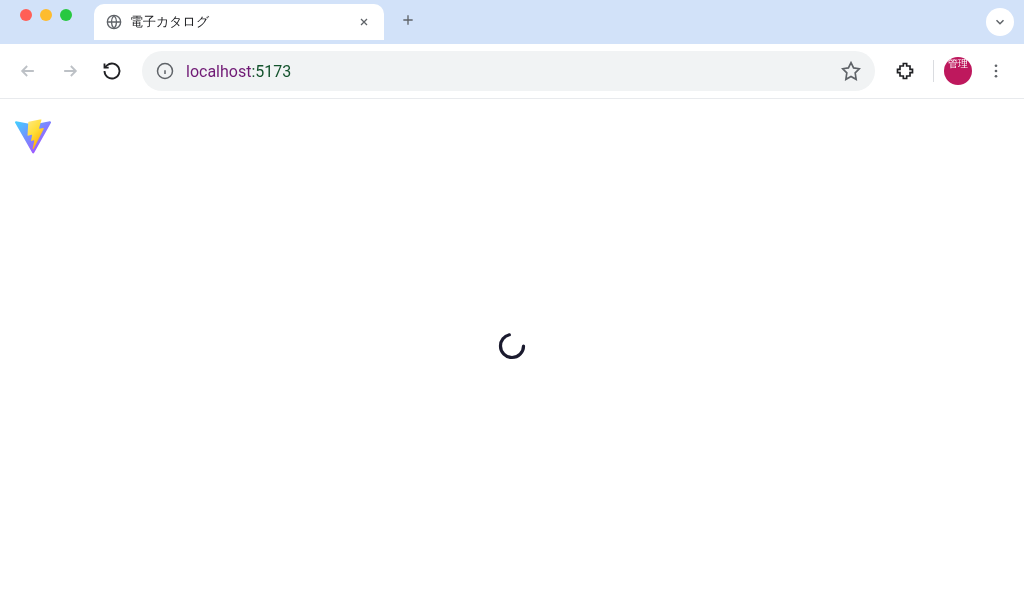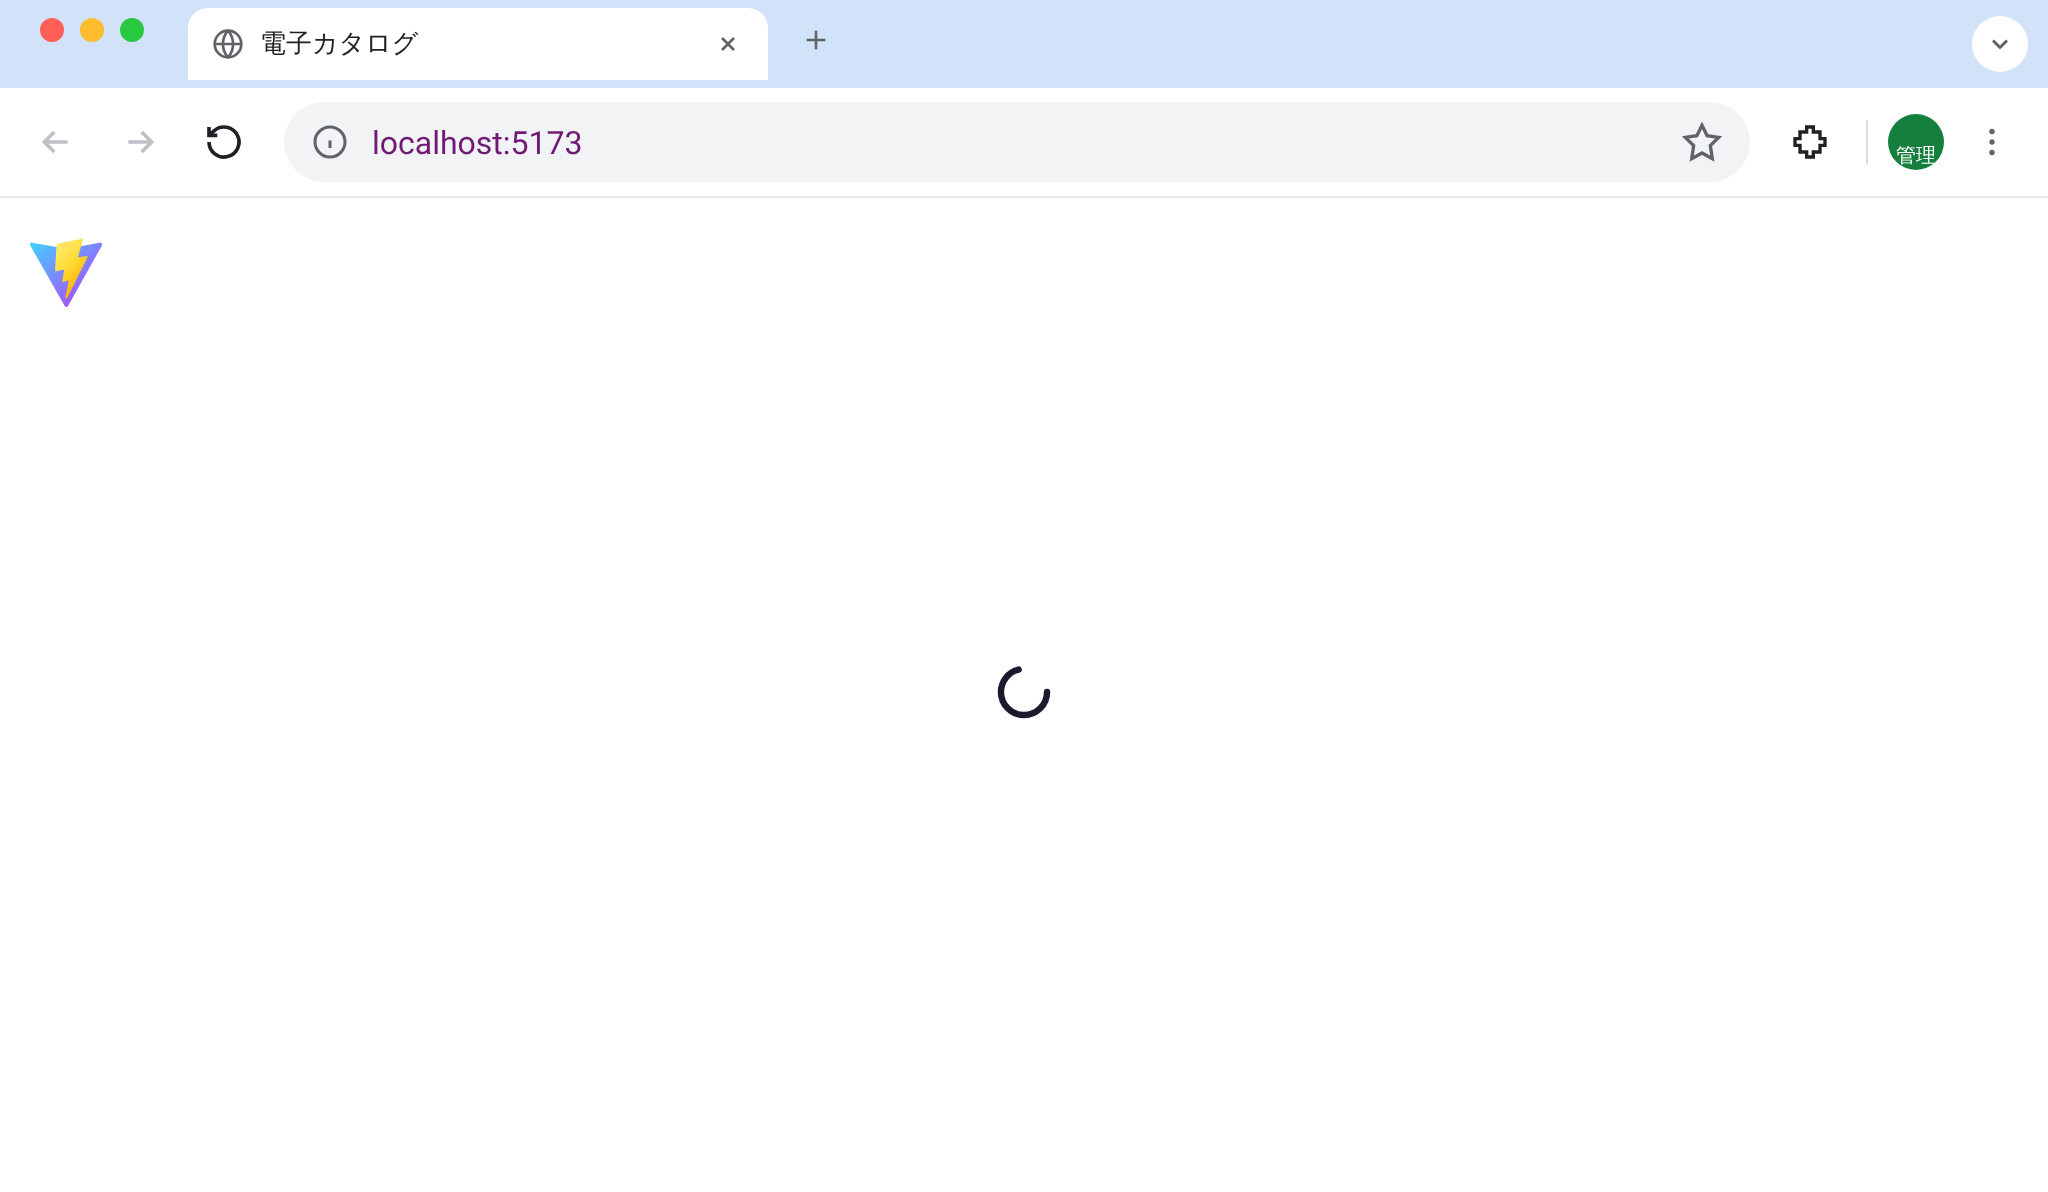":5173" .omnibox-url .port { color: #701a75 -> #14532d }
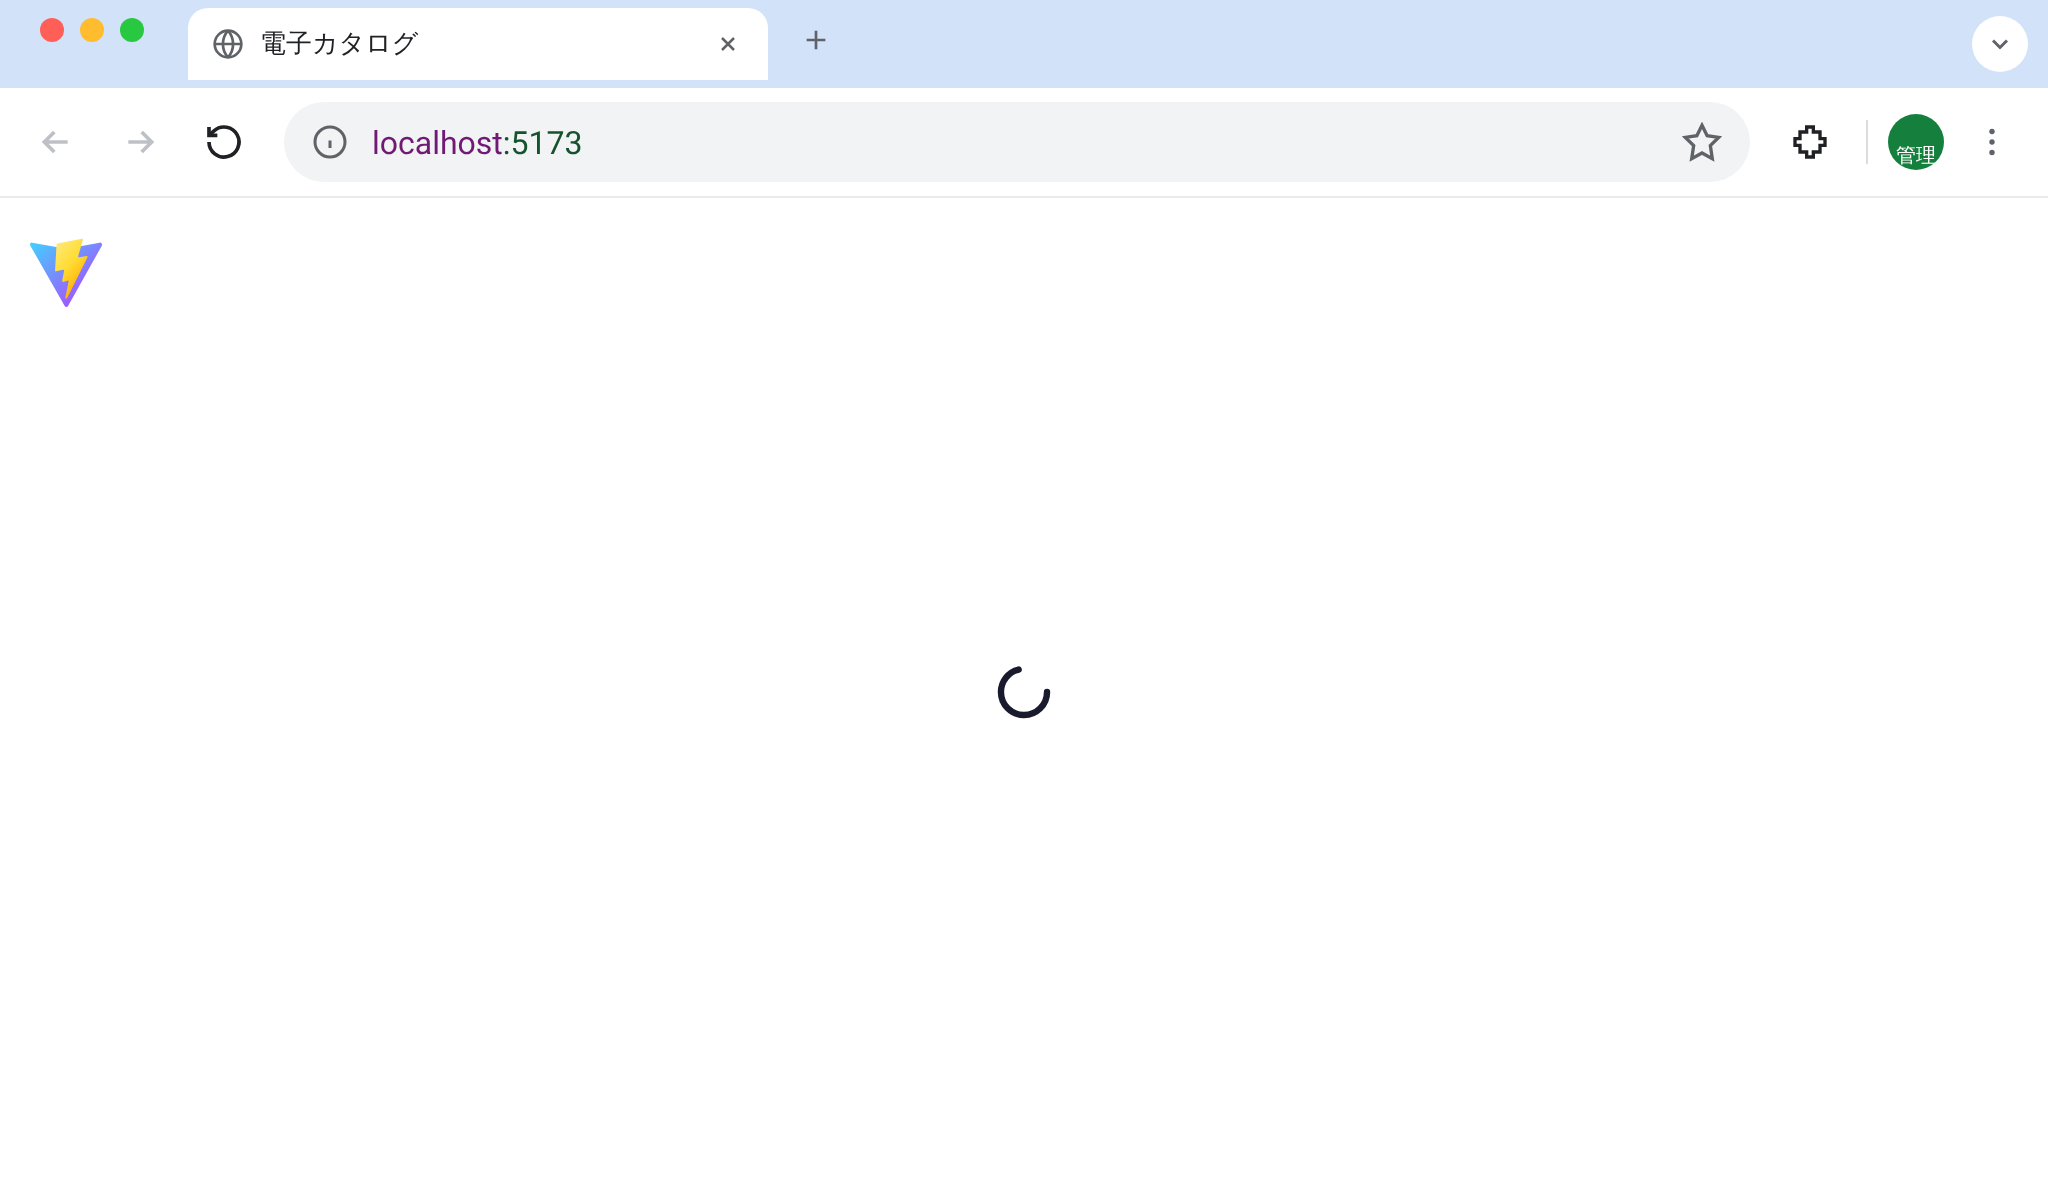"管理" .profile-badge { align-items: flex-end -> flex-start; background: #15803d -> #be185d }
